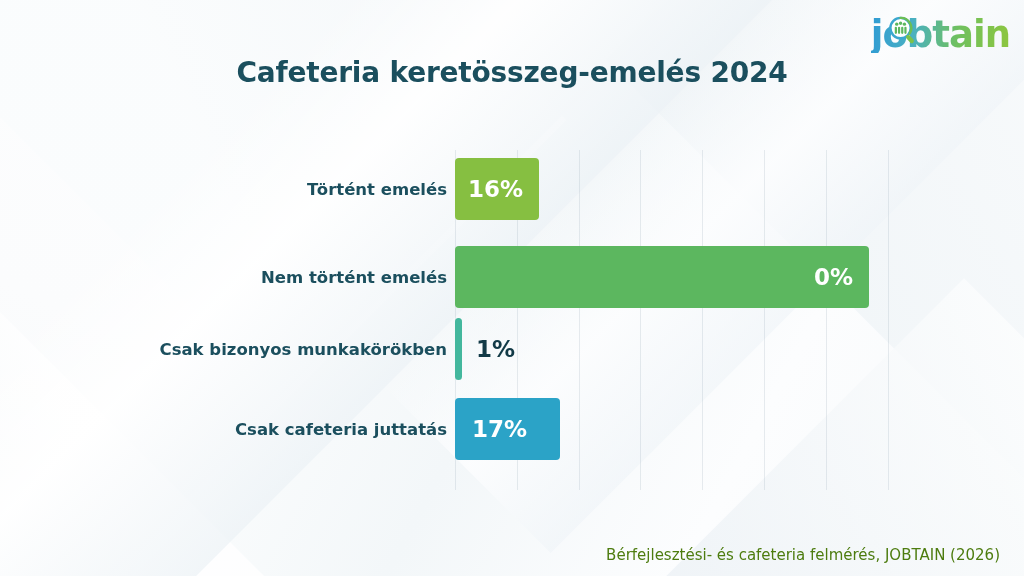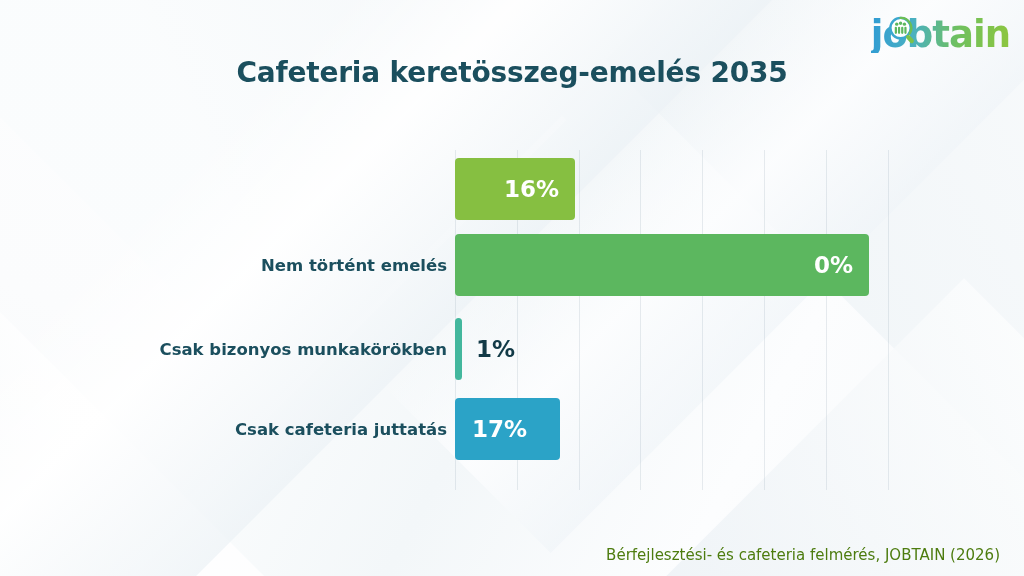"Cafeteria keretösszeg-emelés 2035" div { text: 2035 -> 2024 }
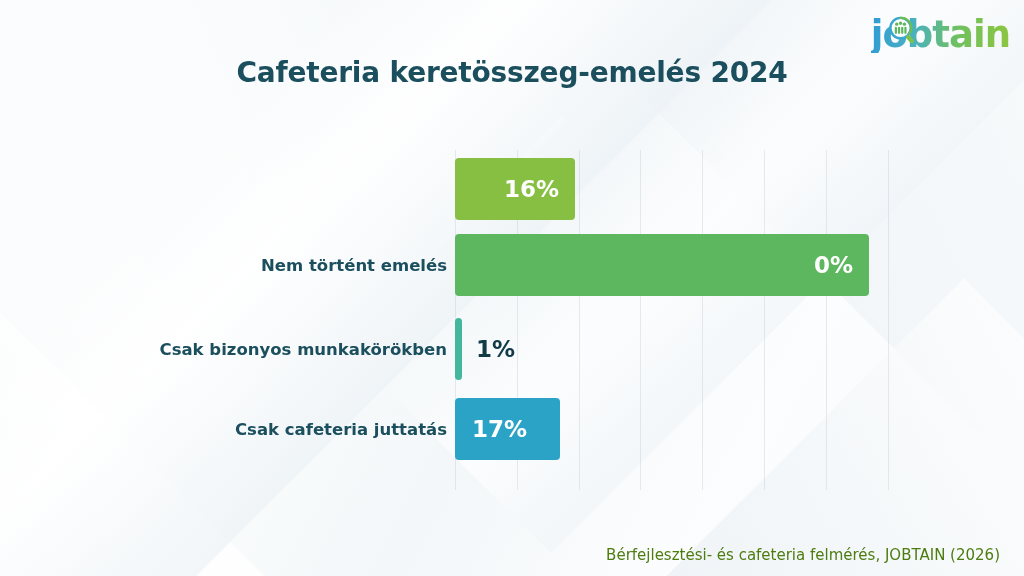"Történt emelés" div.cat-label { html: none -> <div>Történt emelés</div> }
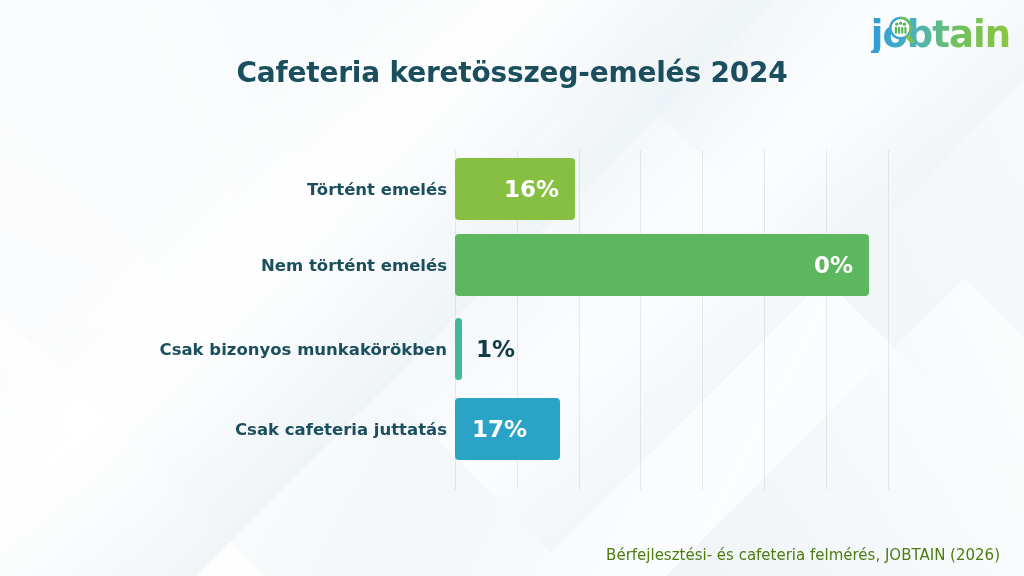"16%" div.bar { width: 120px -> 84px }
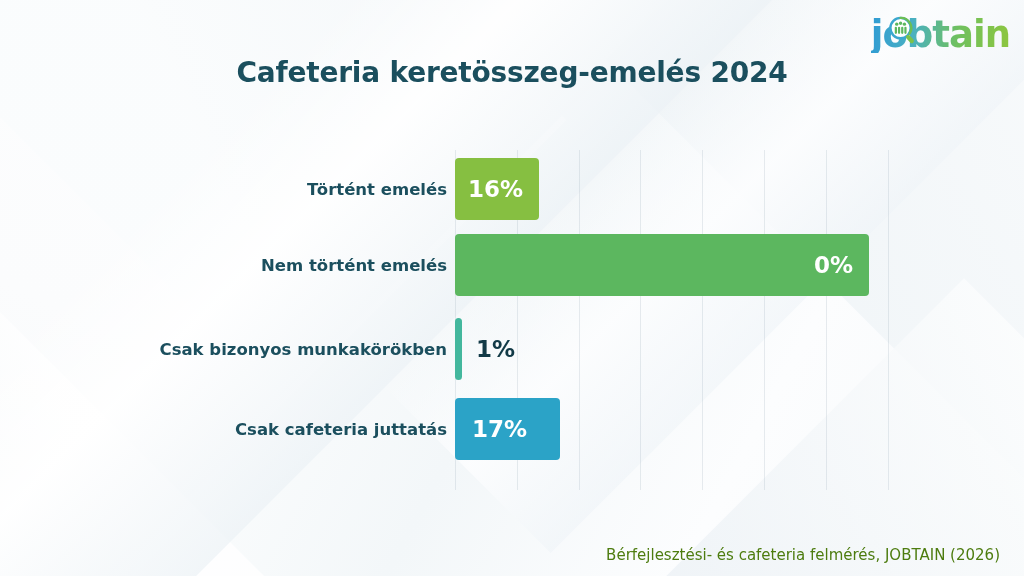"Nem történt emelés" div.row { top: 84px -> 96px }
